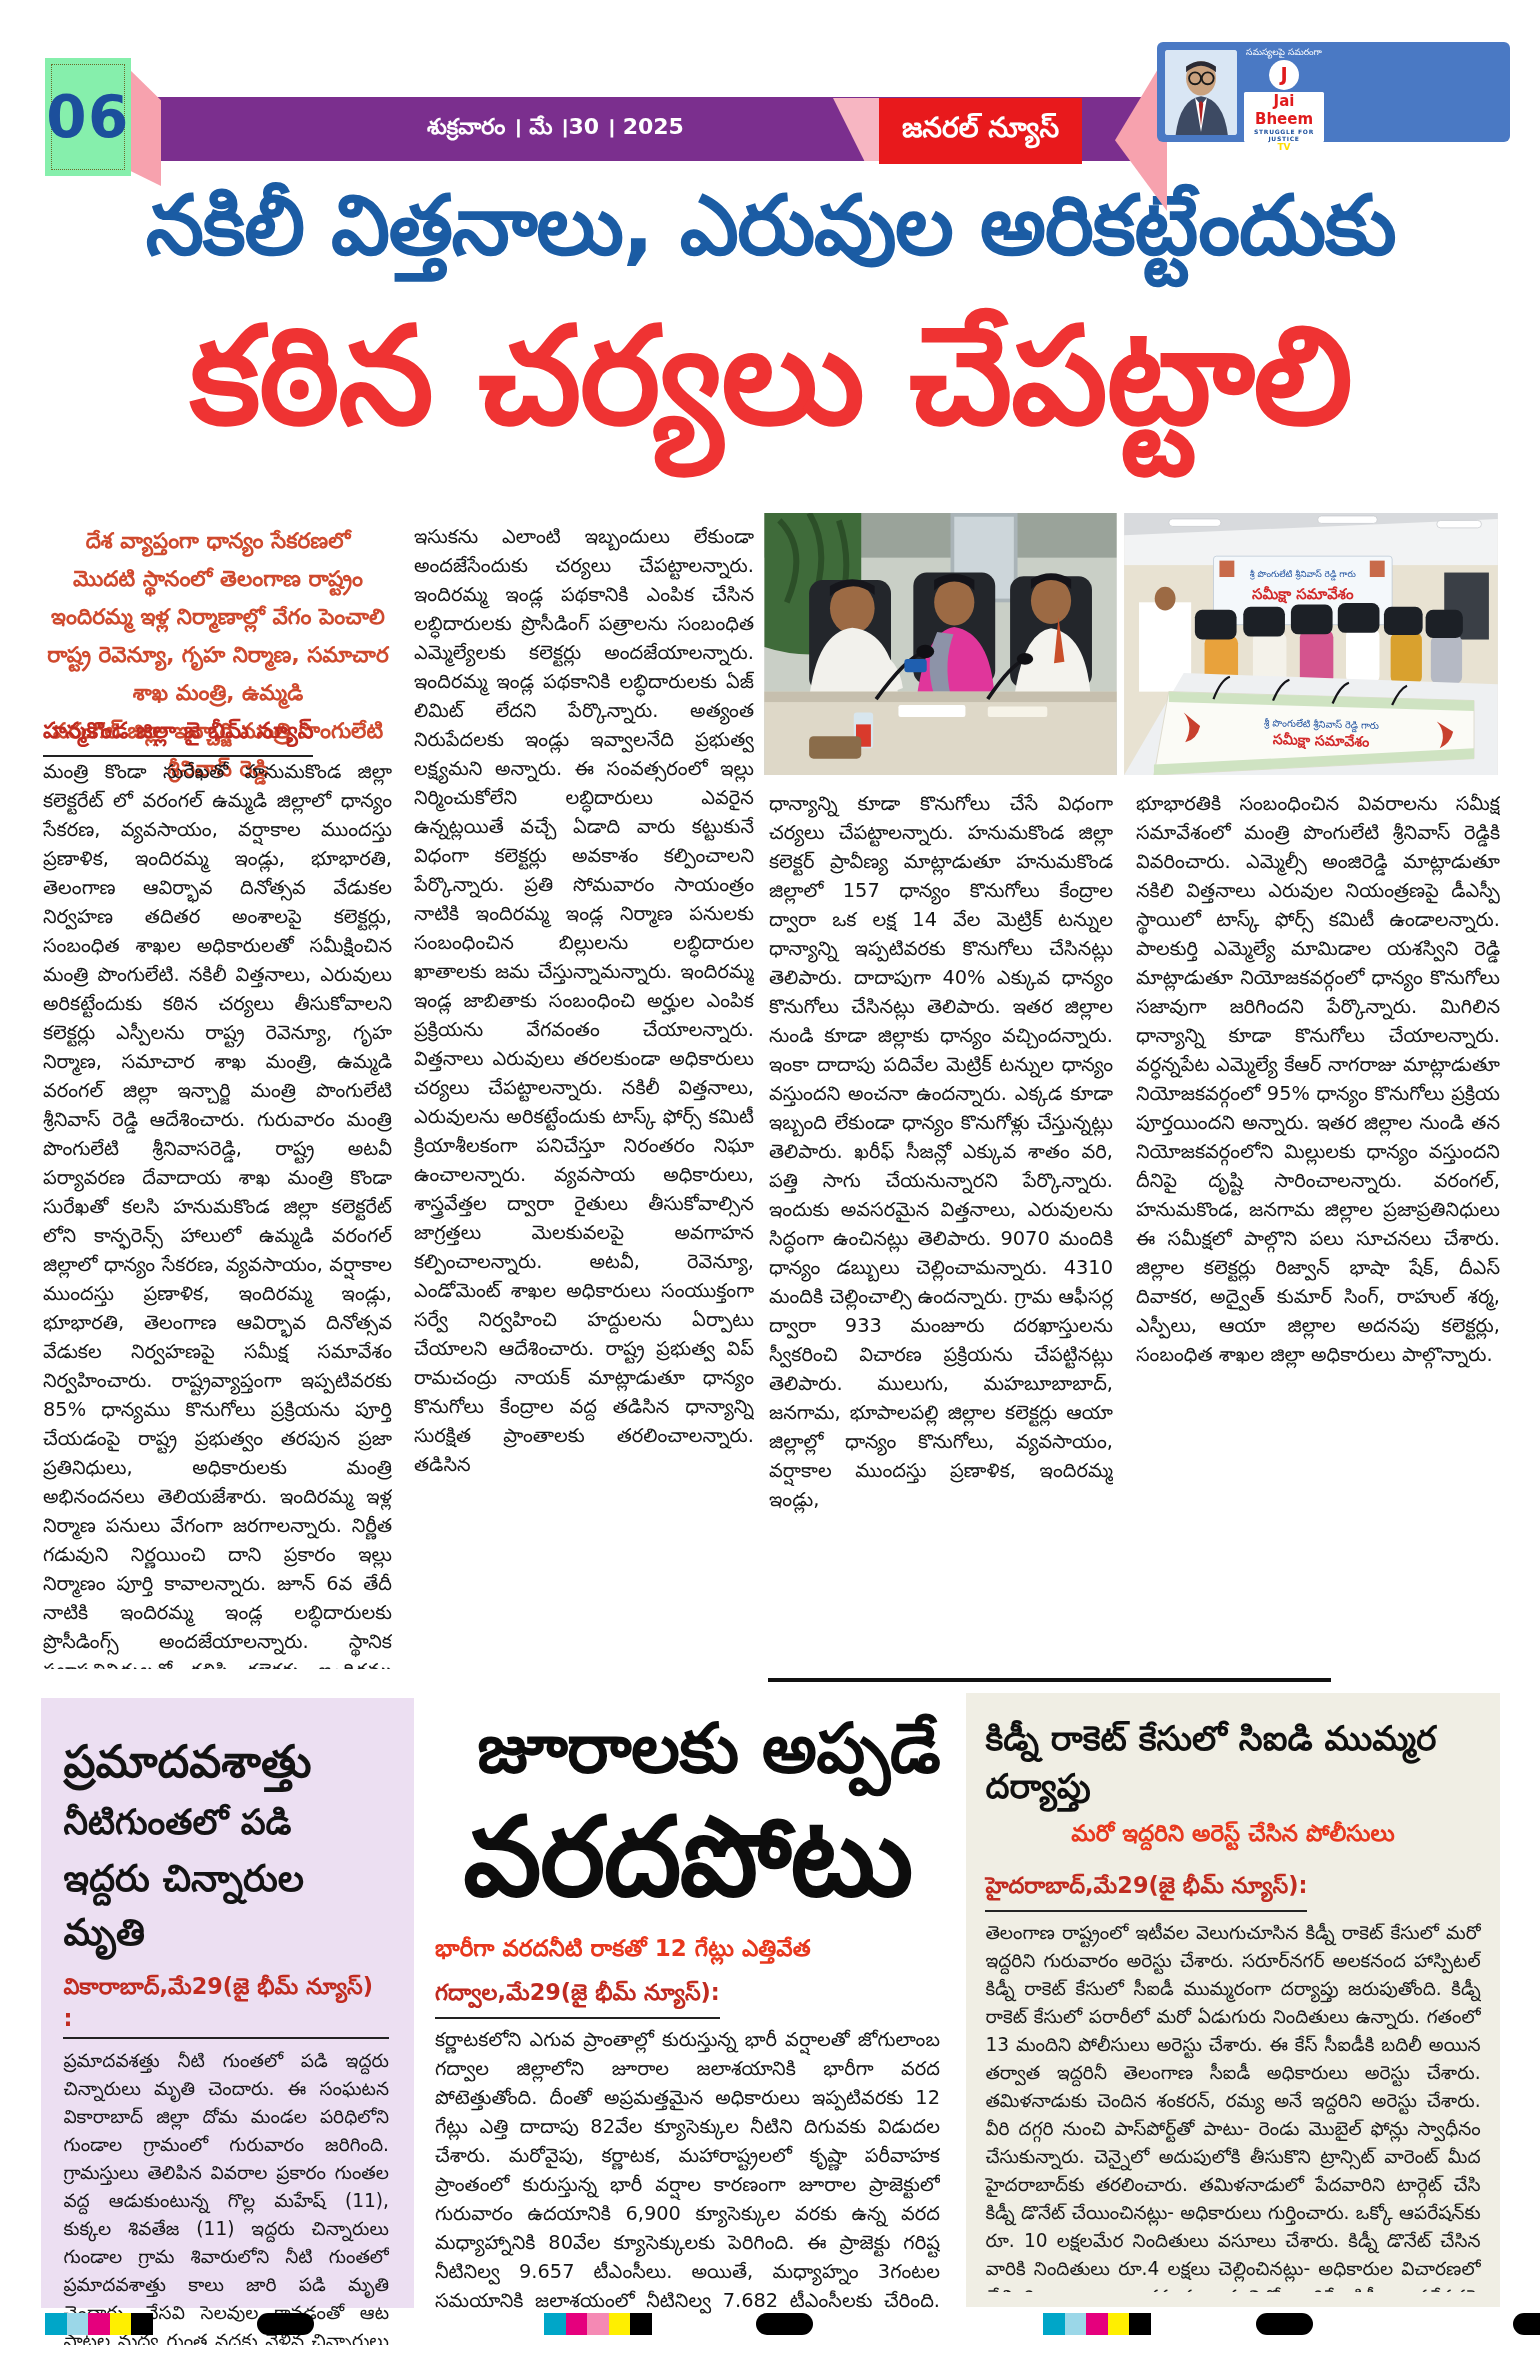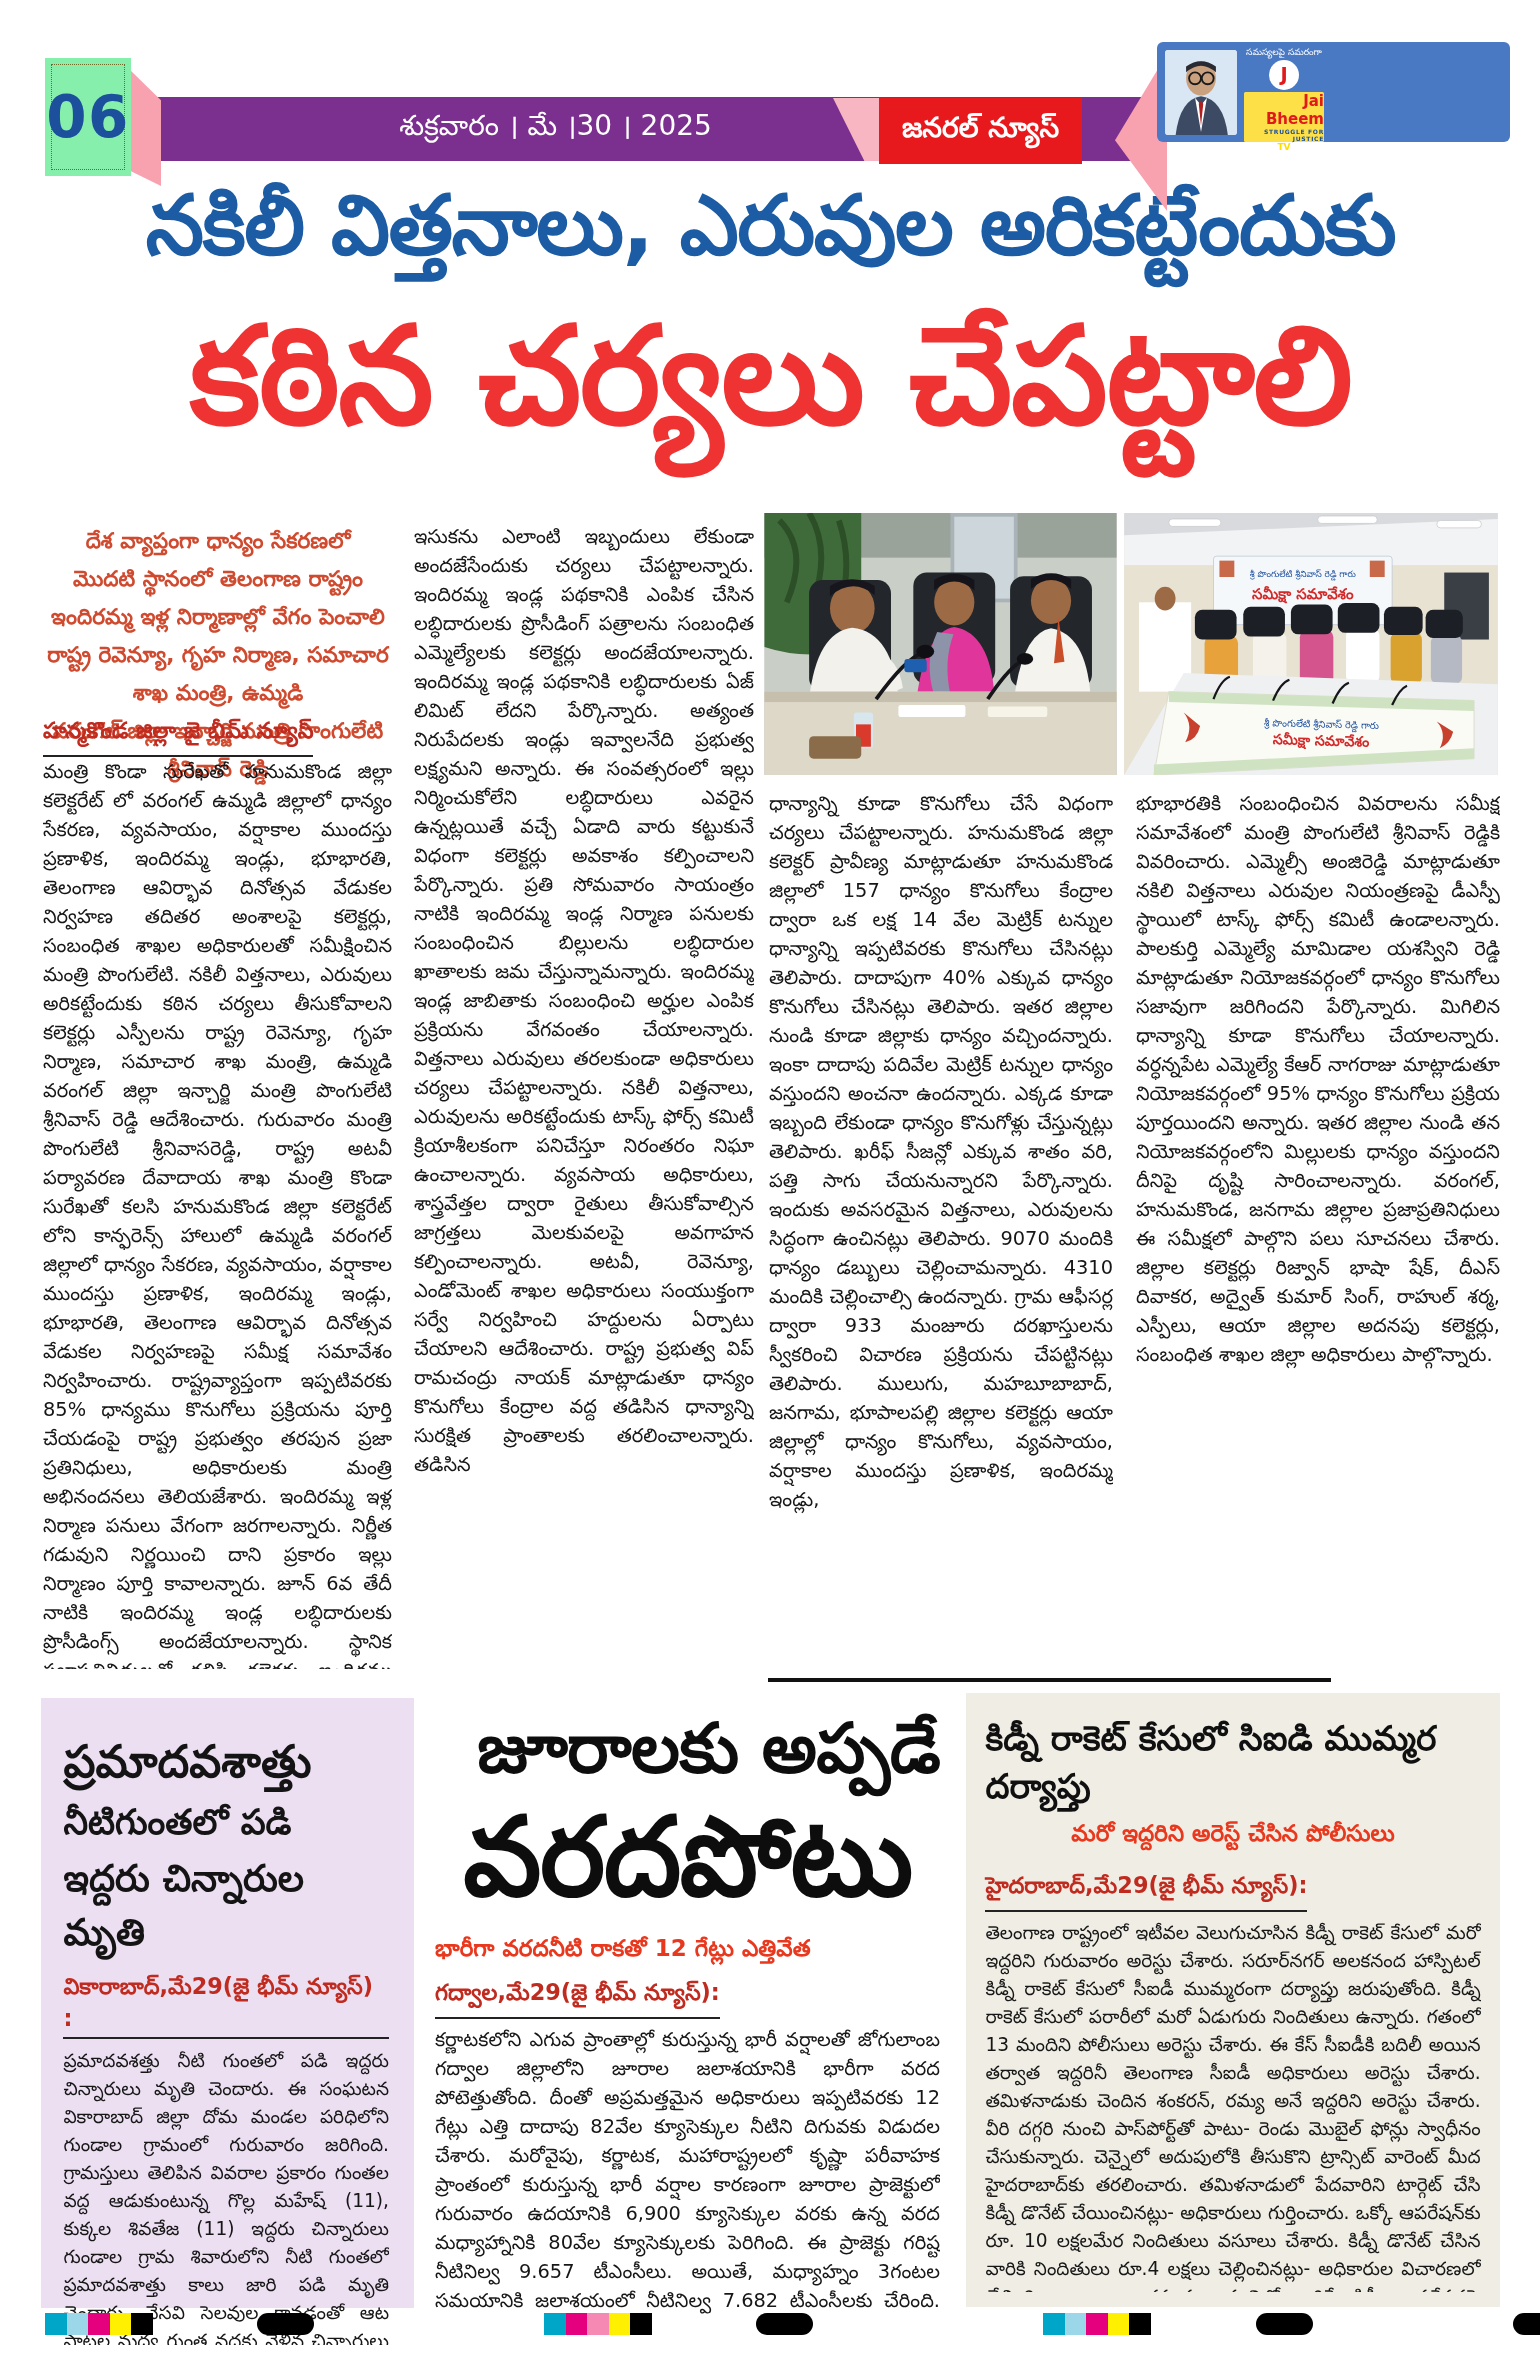"Jai Bheem" .mast-jb { background: #fde047 -> #ffffff; text-align: right -> none }
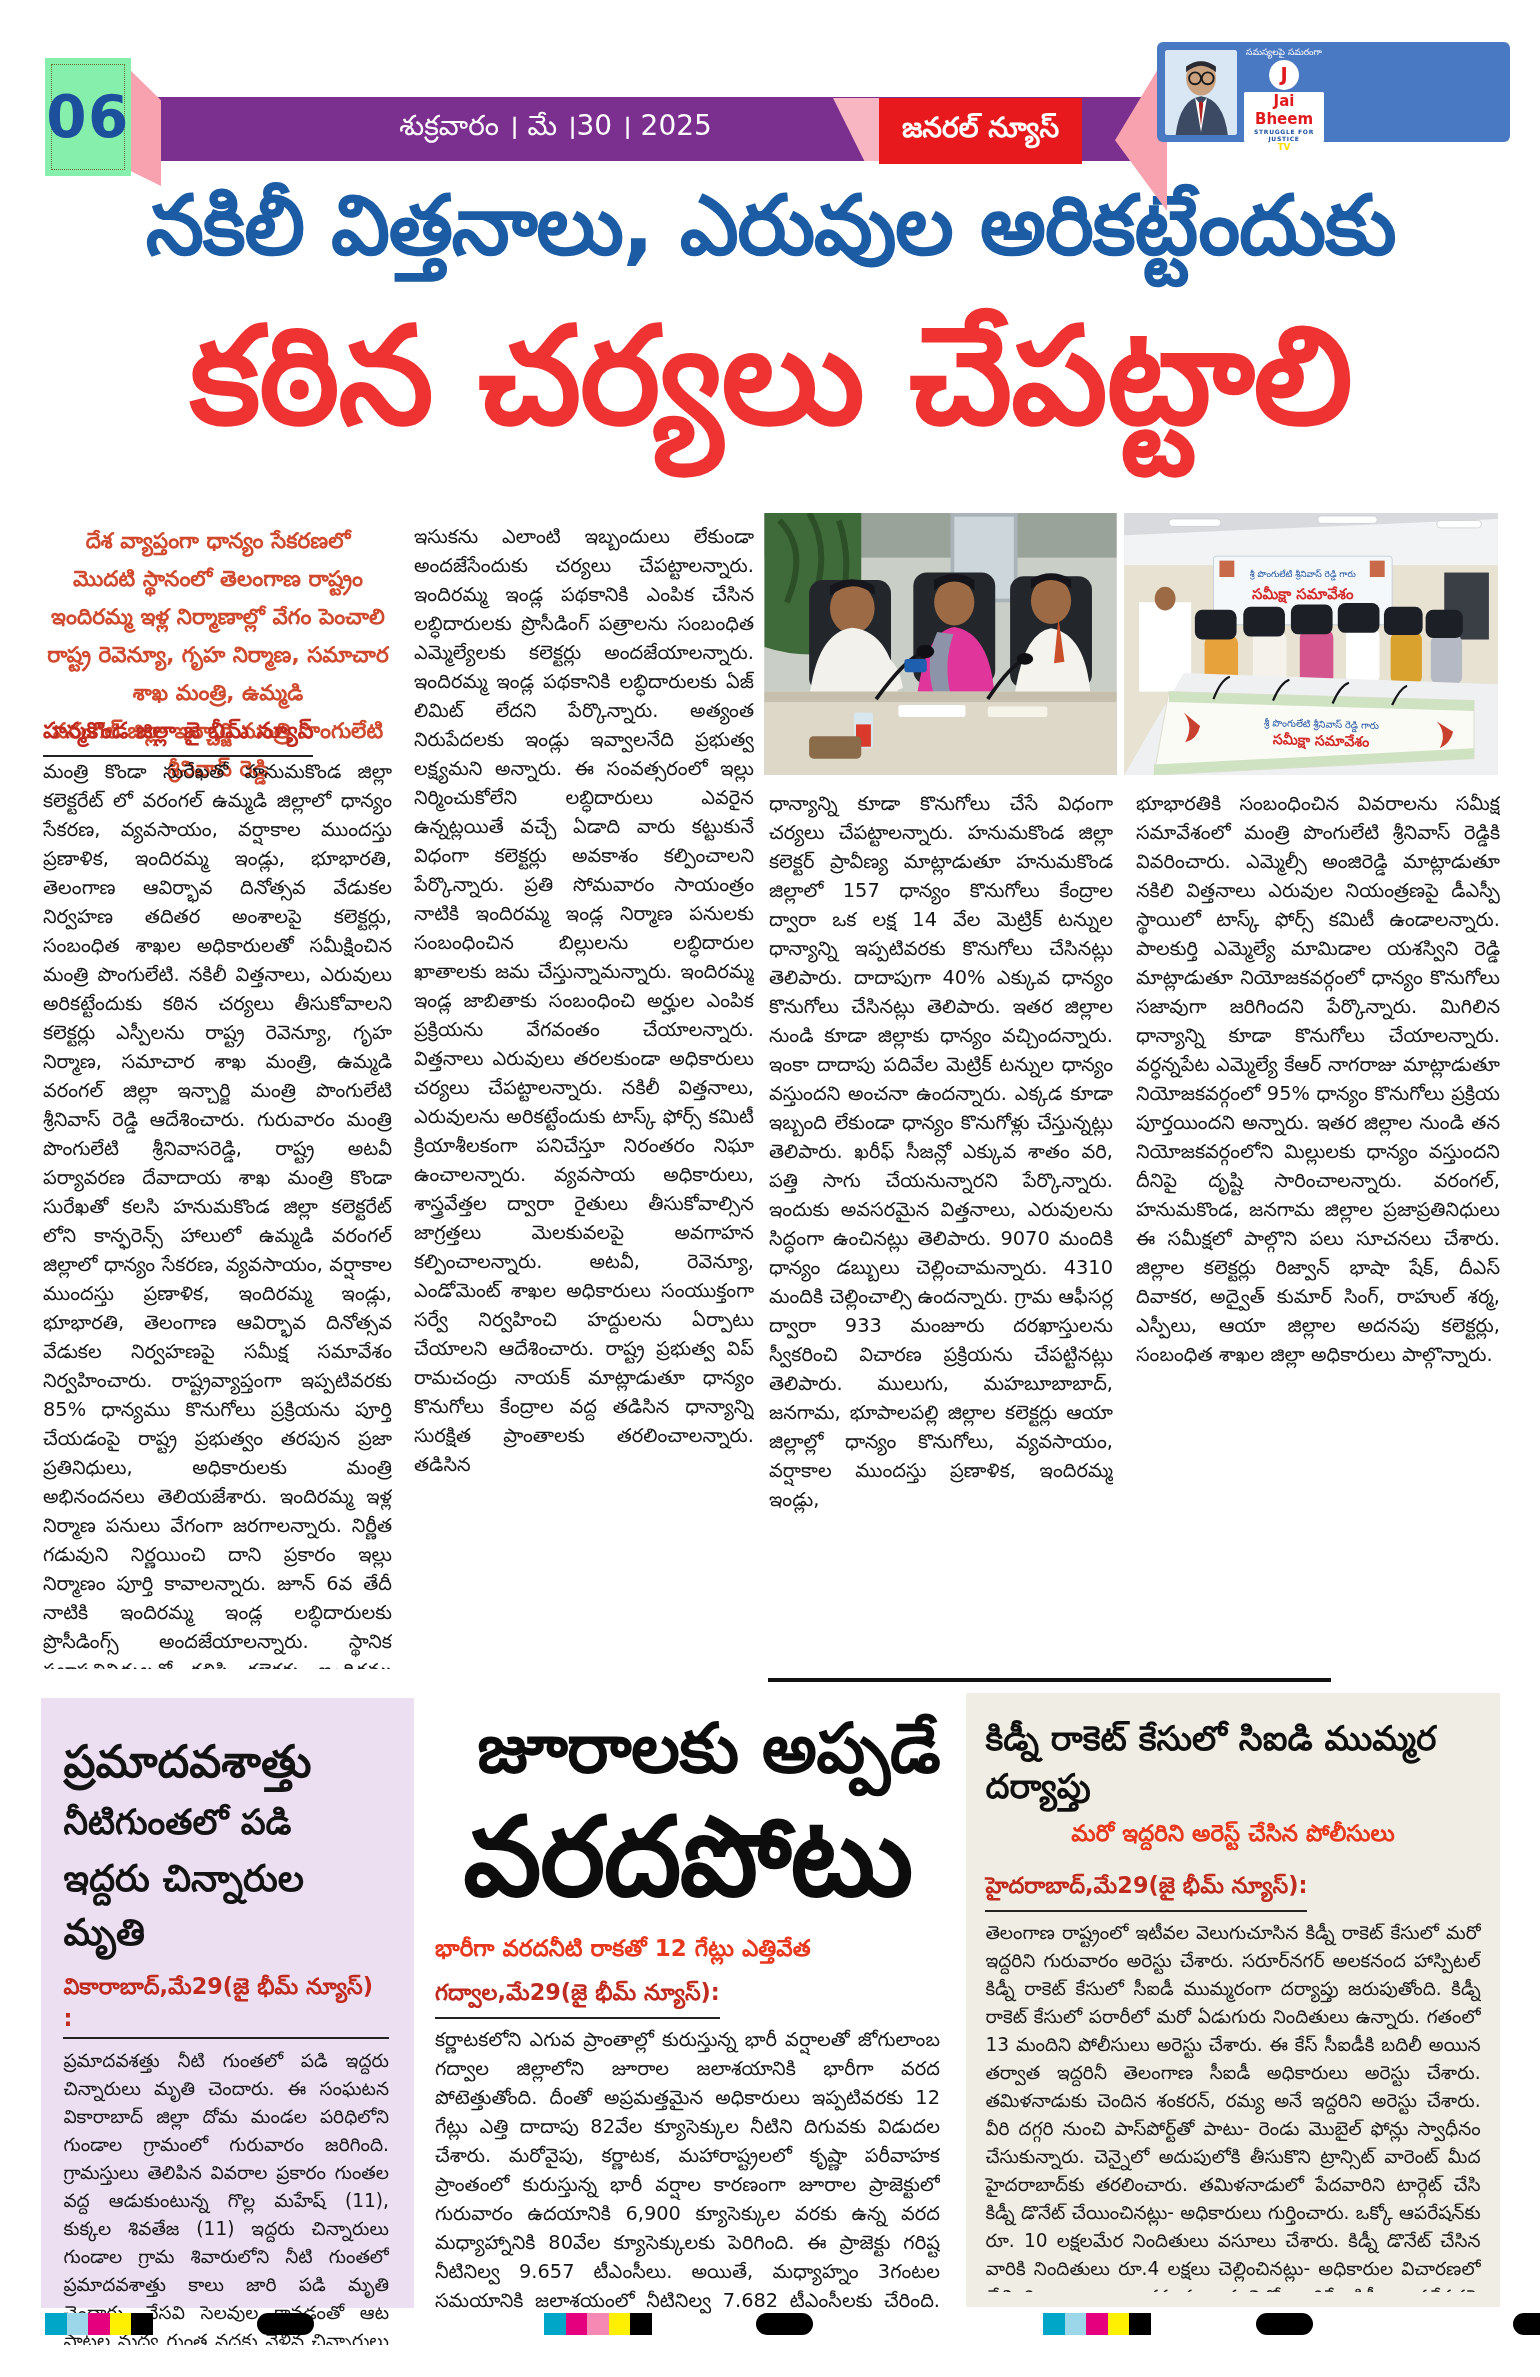"శుక్రవారం । మే ।30 ।" .datetext { font-size: 28px -> 22px; font-weight: 400 -> 700 }
